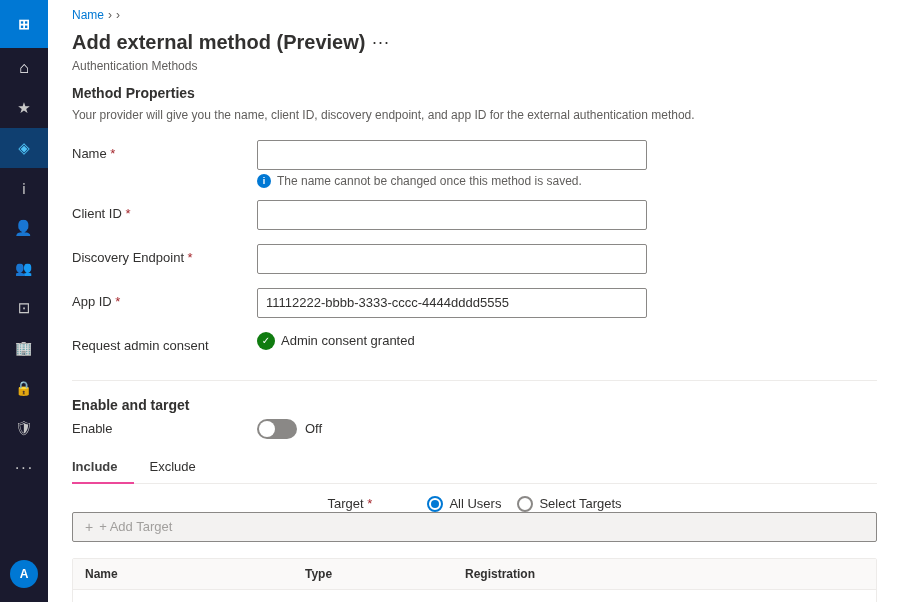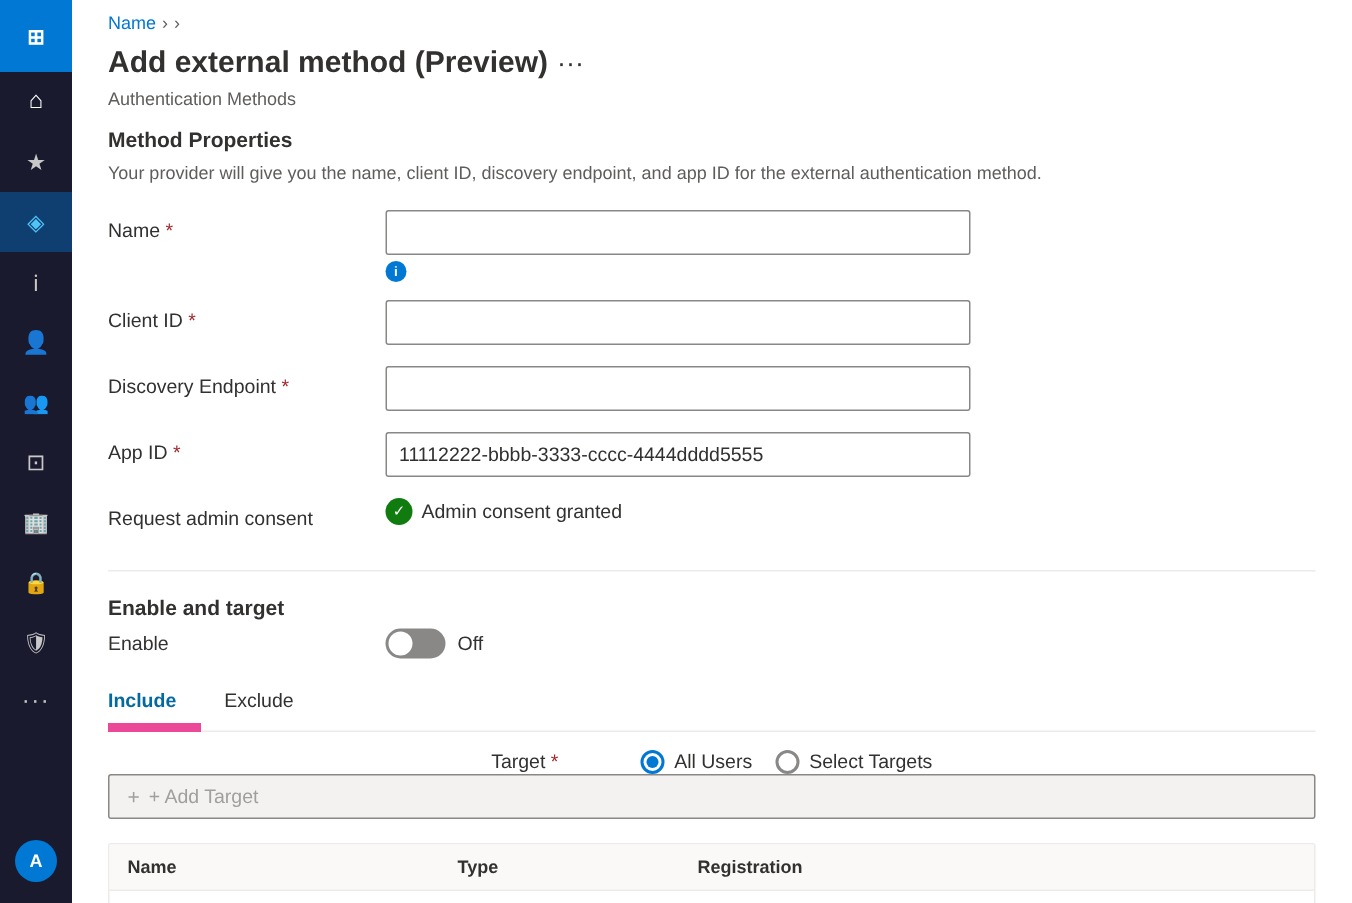"The name cannot be changed" span { html: none -> <span>The name cannot be changed once this method is saved.</span> }
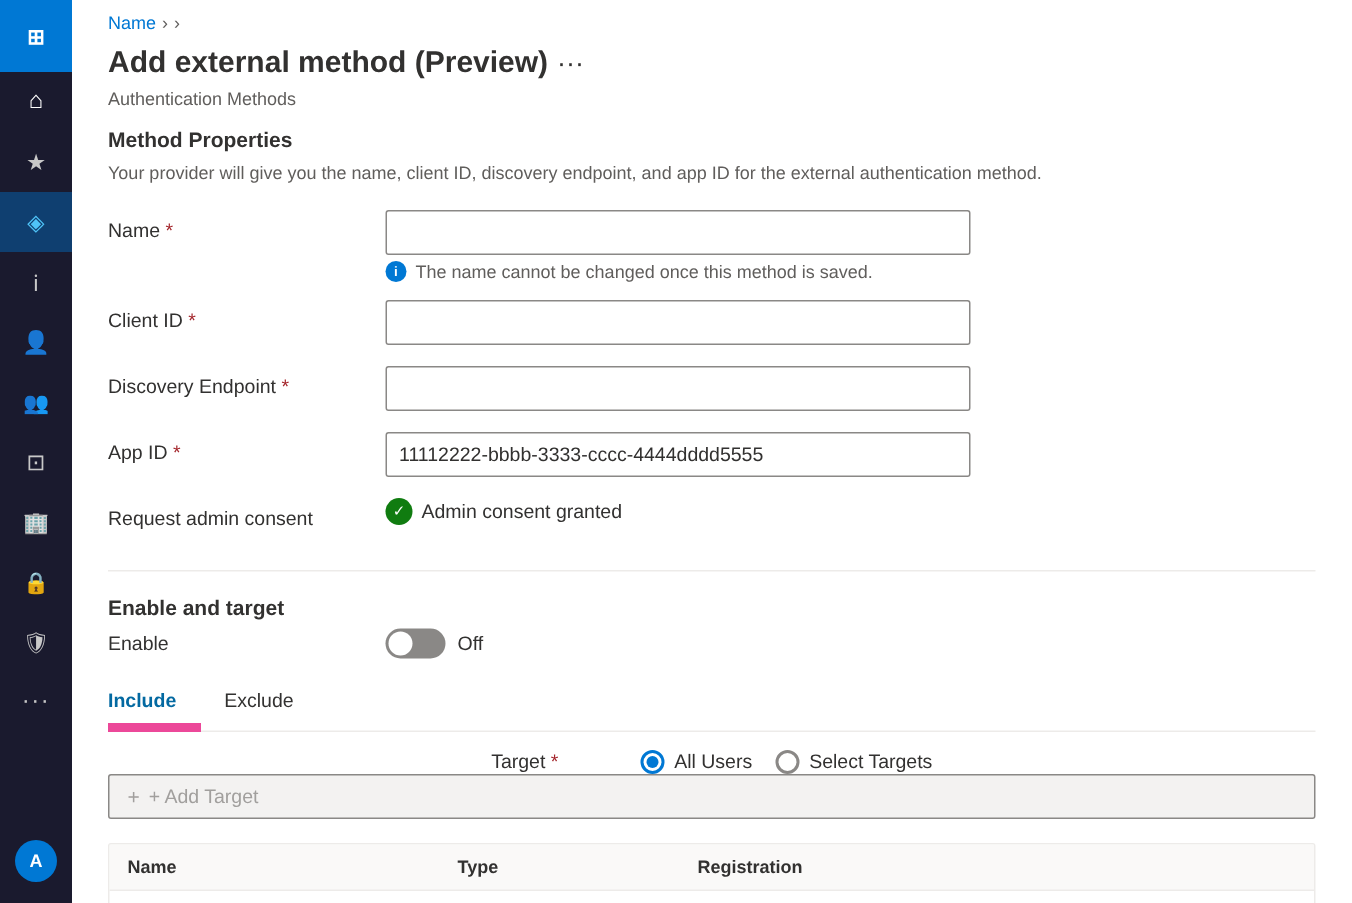"Include" .tab.active { border-bottom: 6px solid #ec4899 -> 2px solid #ec4899; color: #0369a1 -> #404040 }
